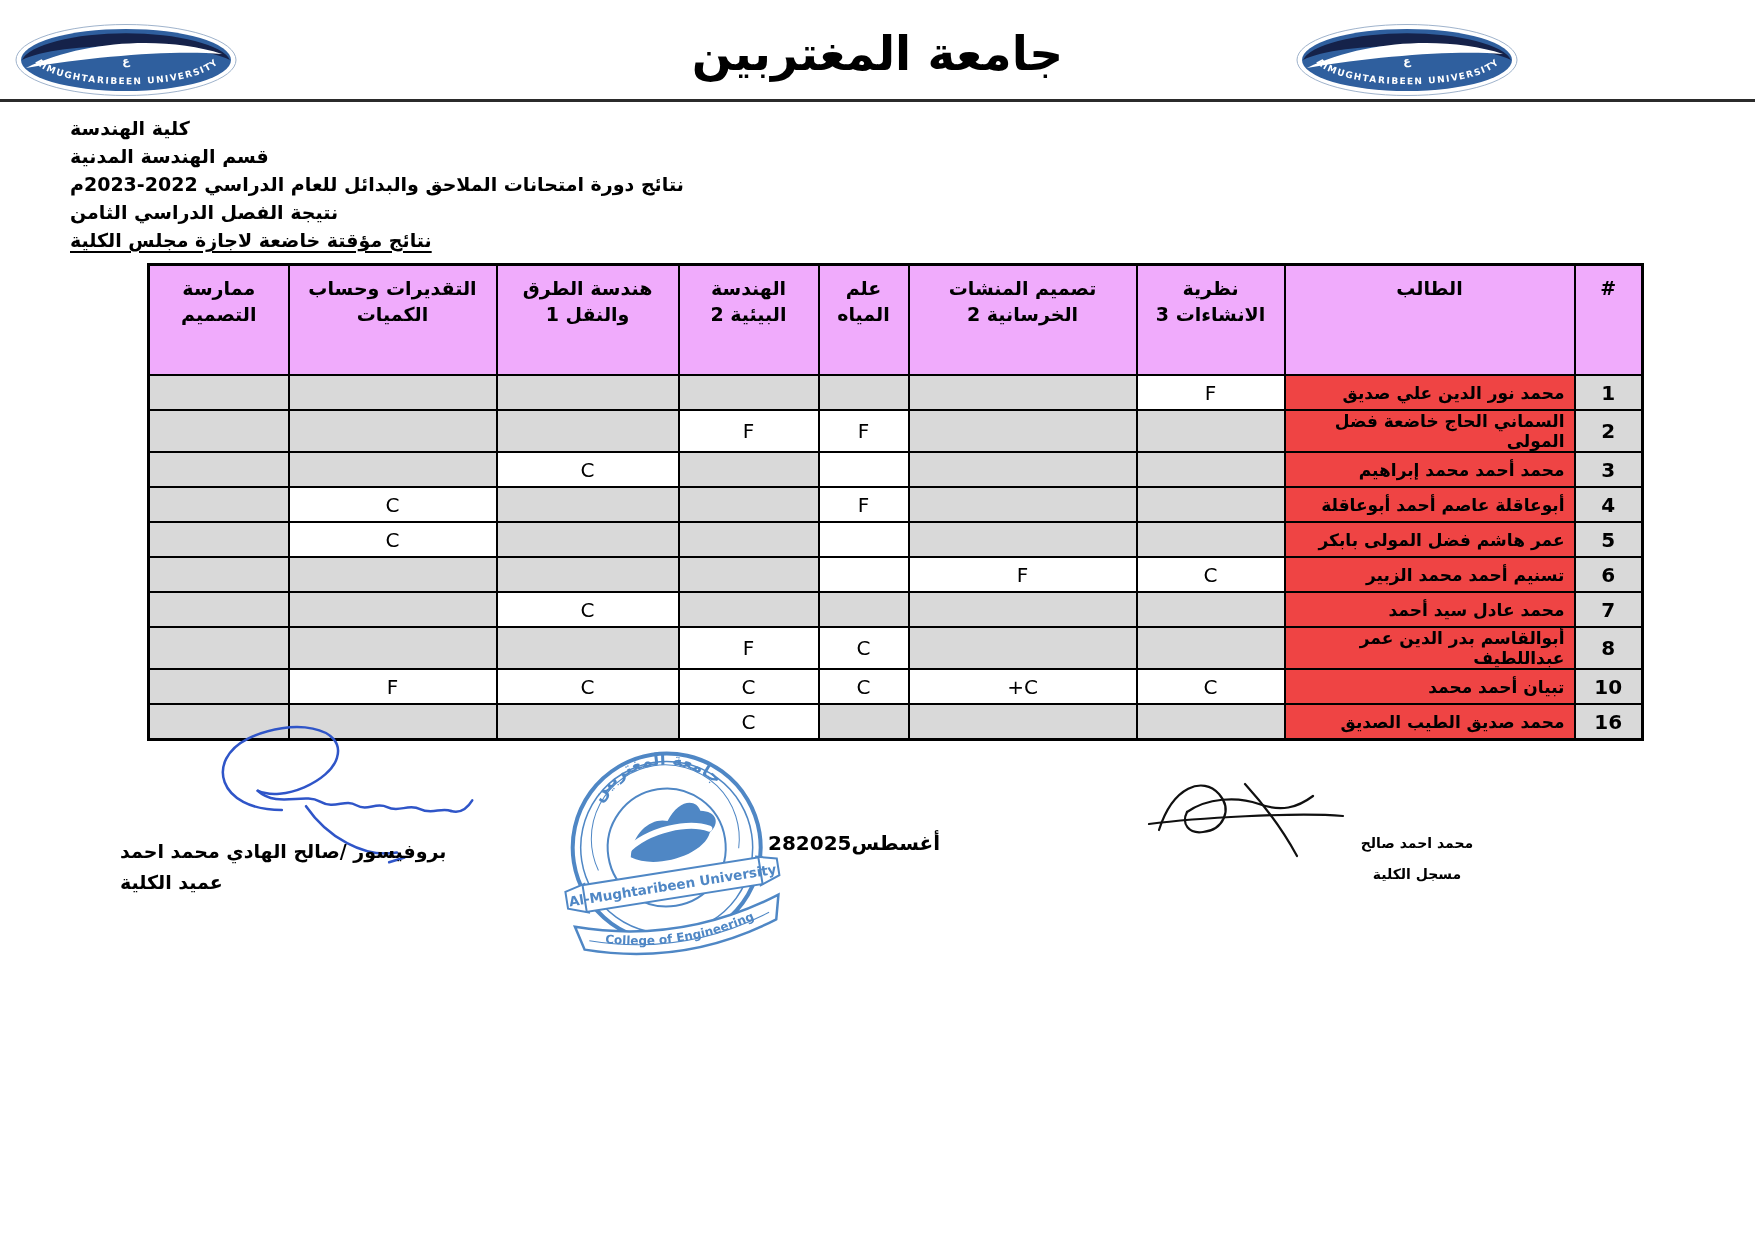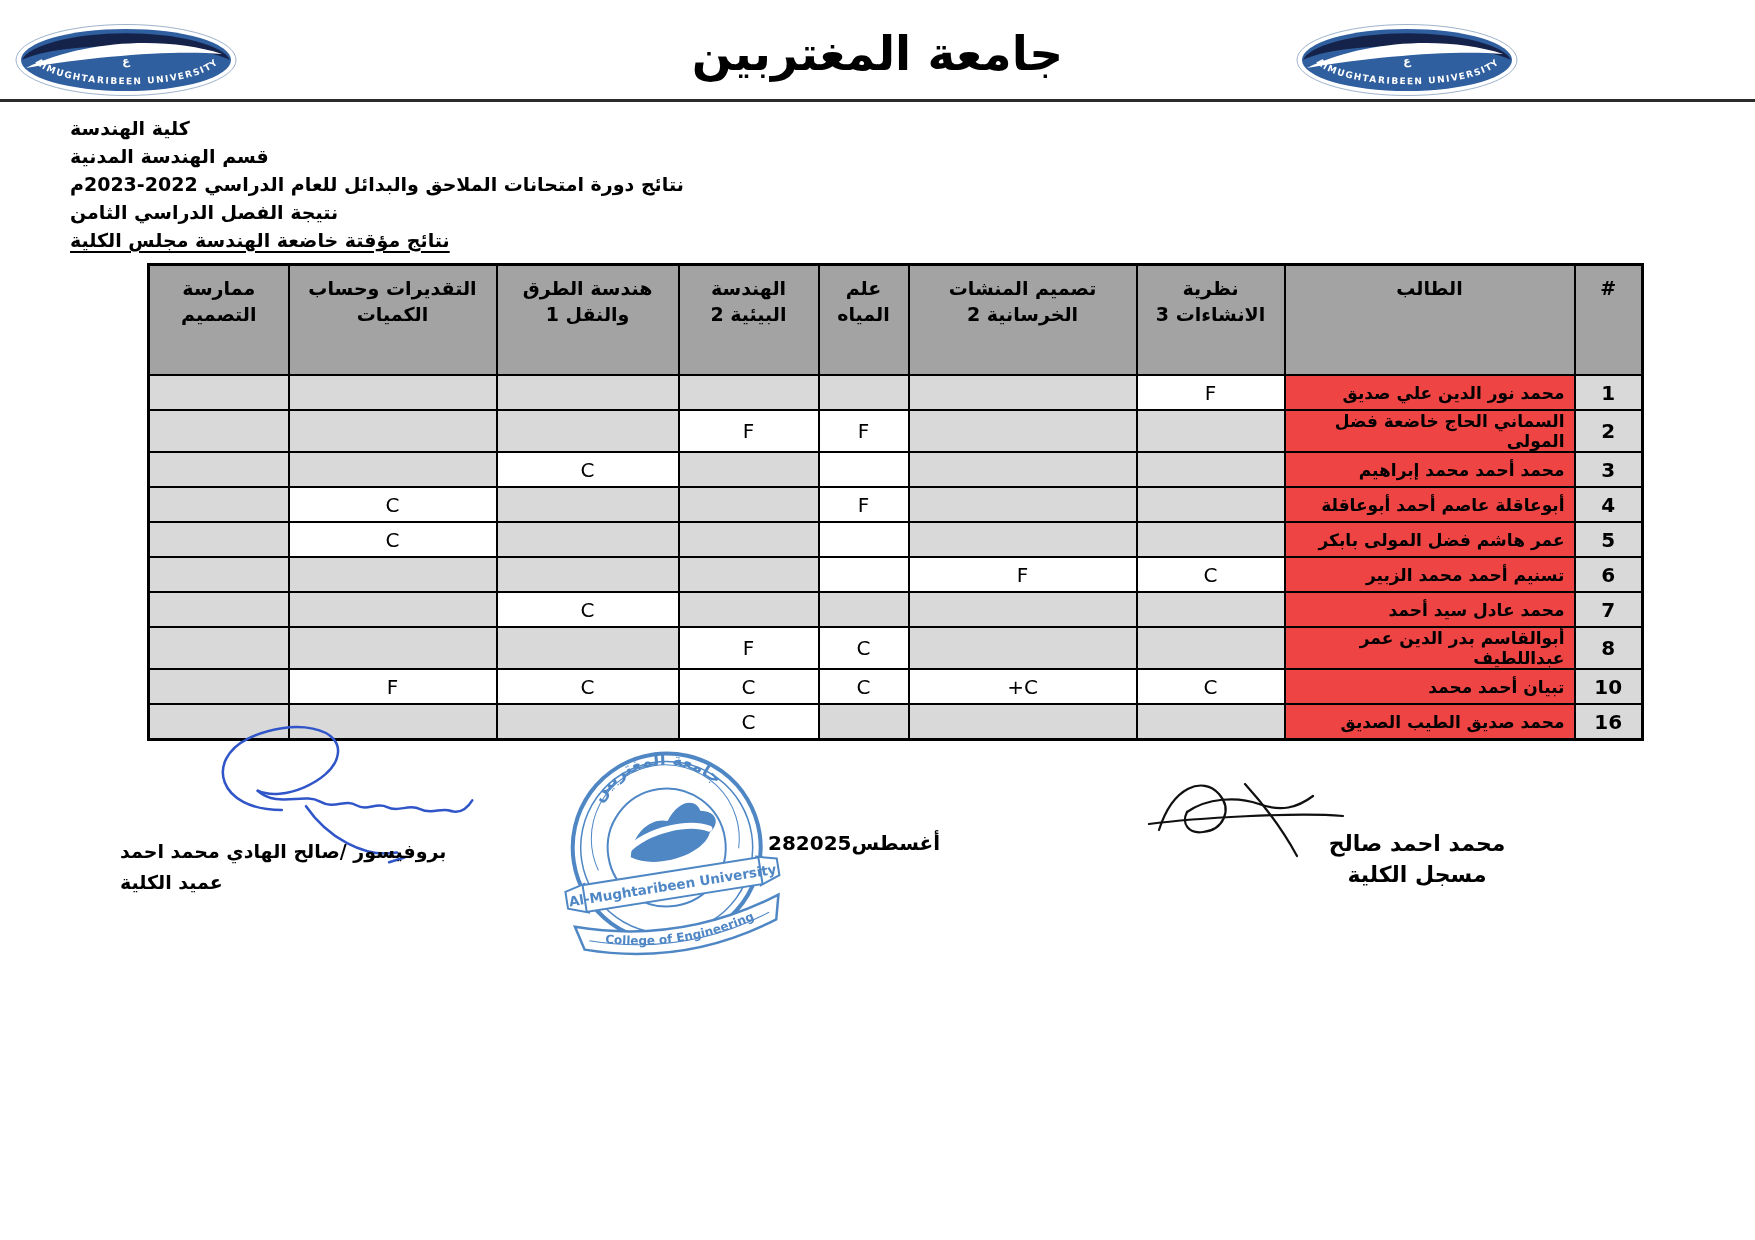"نتائج مؤقتة خاضعة الهندسة مجلس" span.note-underline { text: الهندسة -> لاجازة }
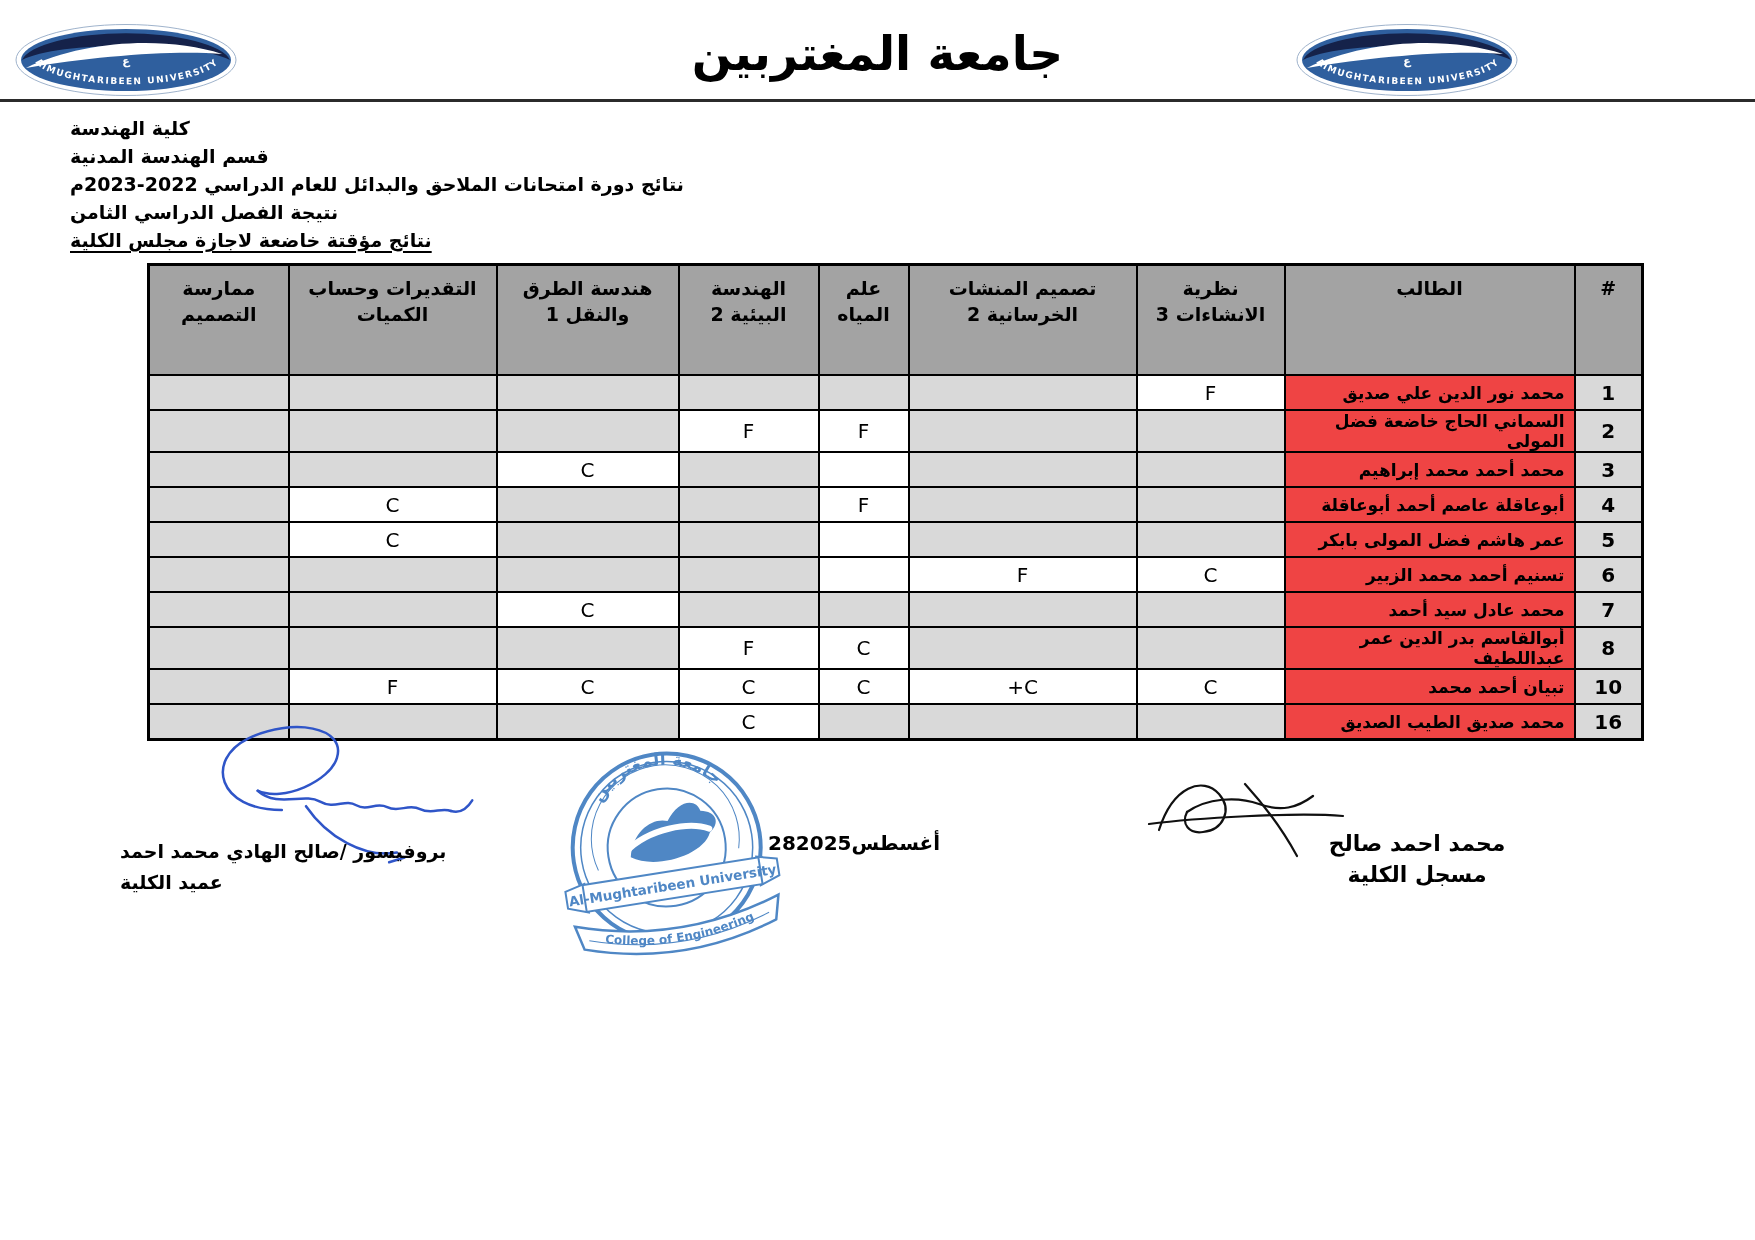"ممارسة" .results th { background: #a3a3a3 -> #f0abfc }
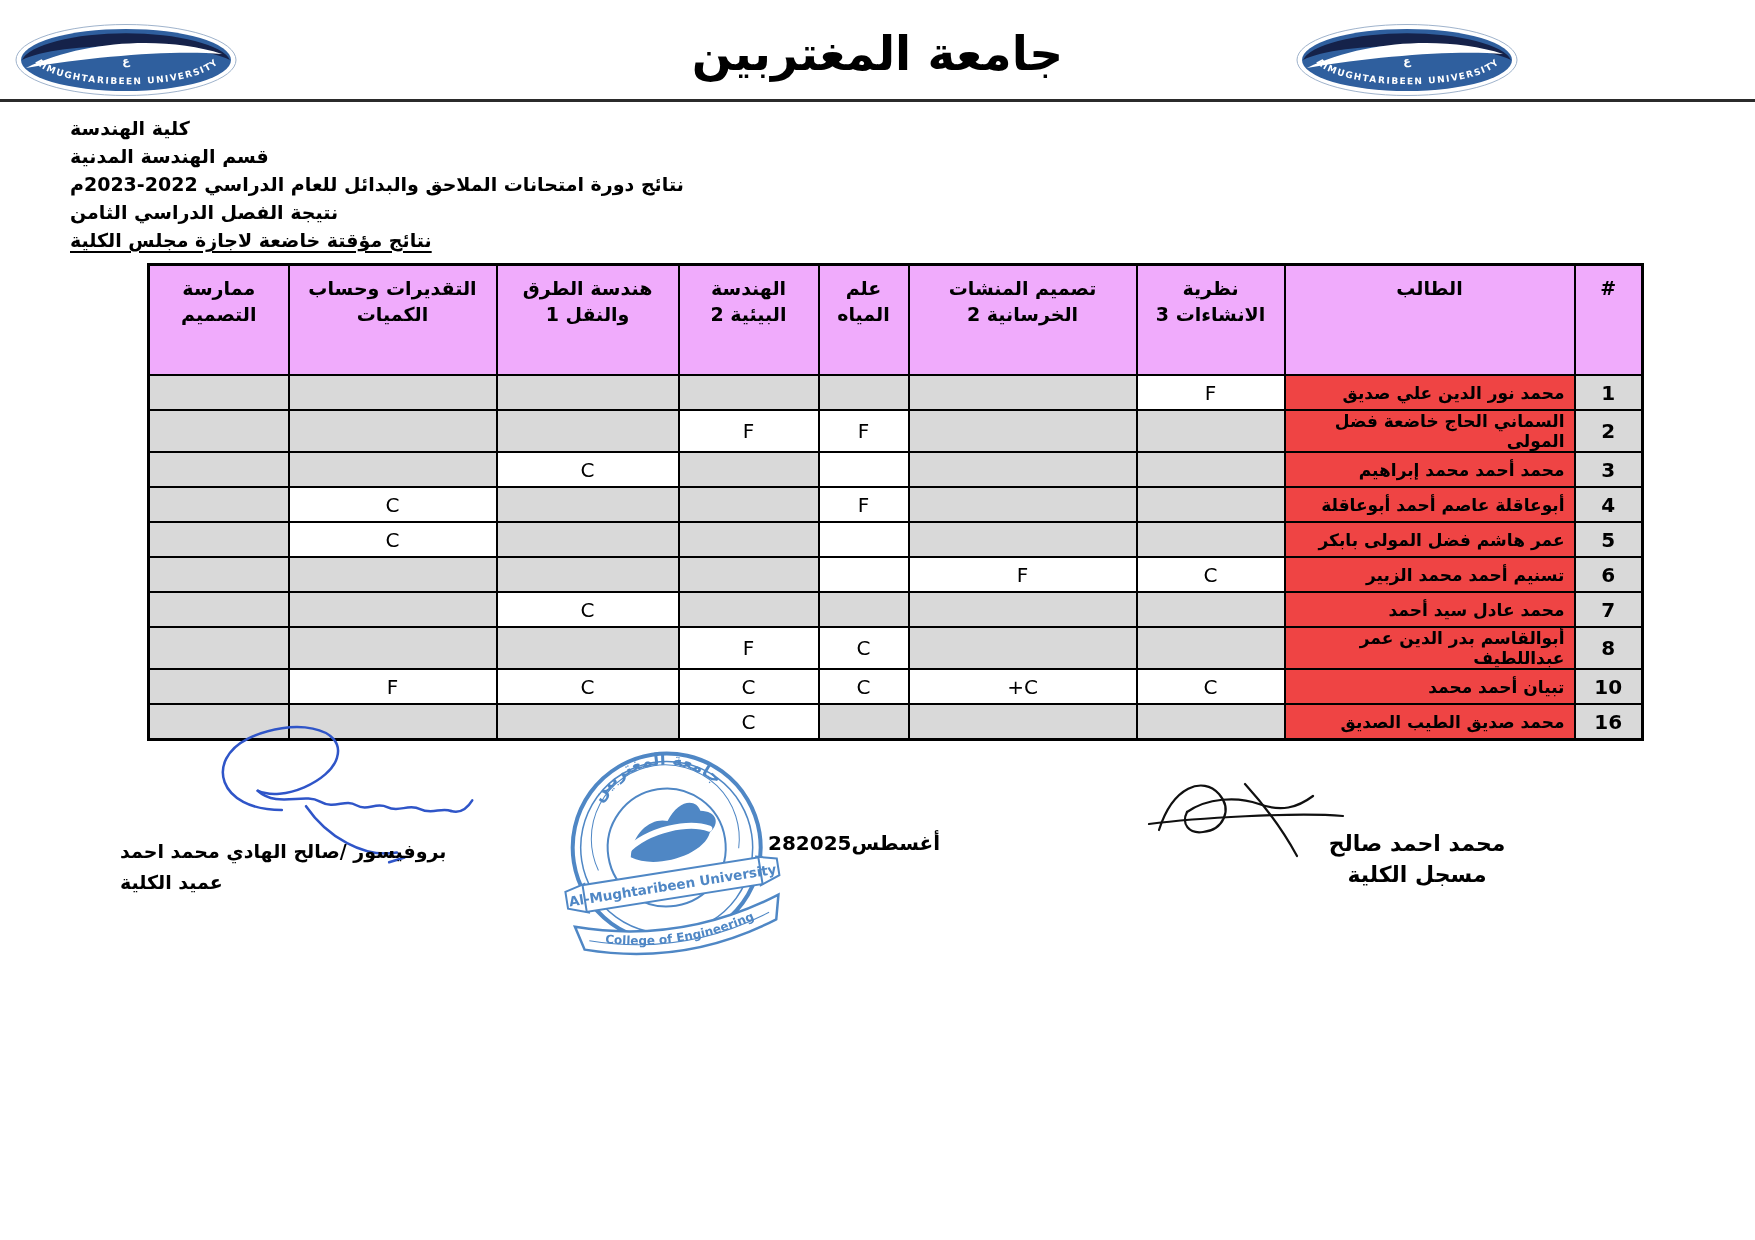"محمد احمد صالح" .registrar-block { font-size: 22px -> 14px }
